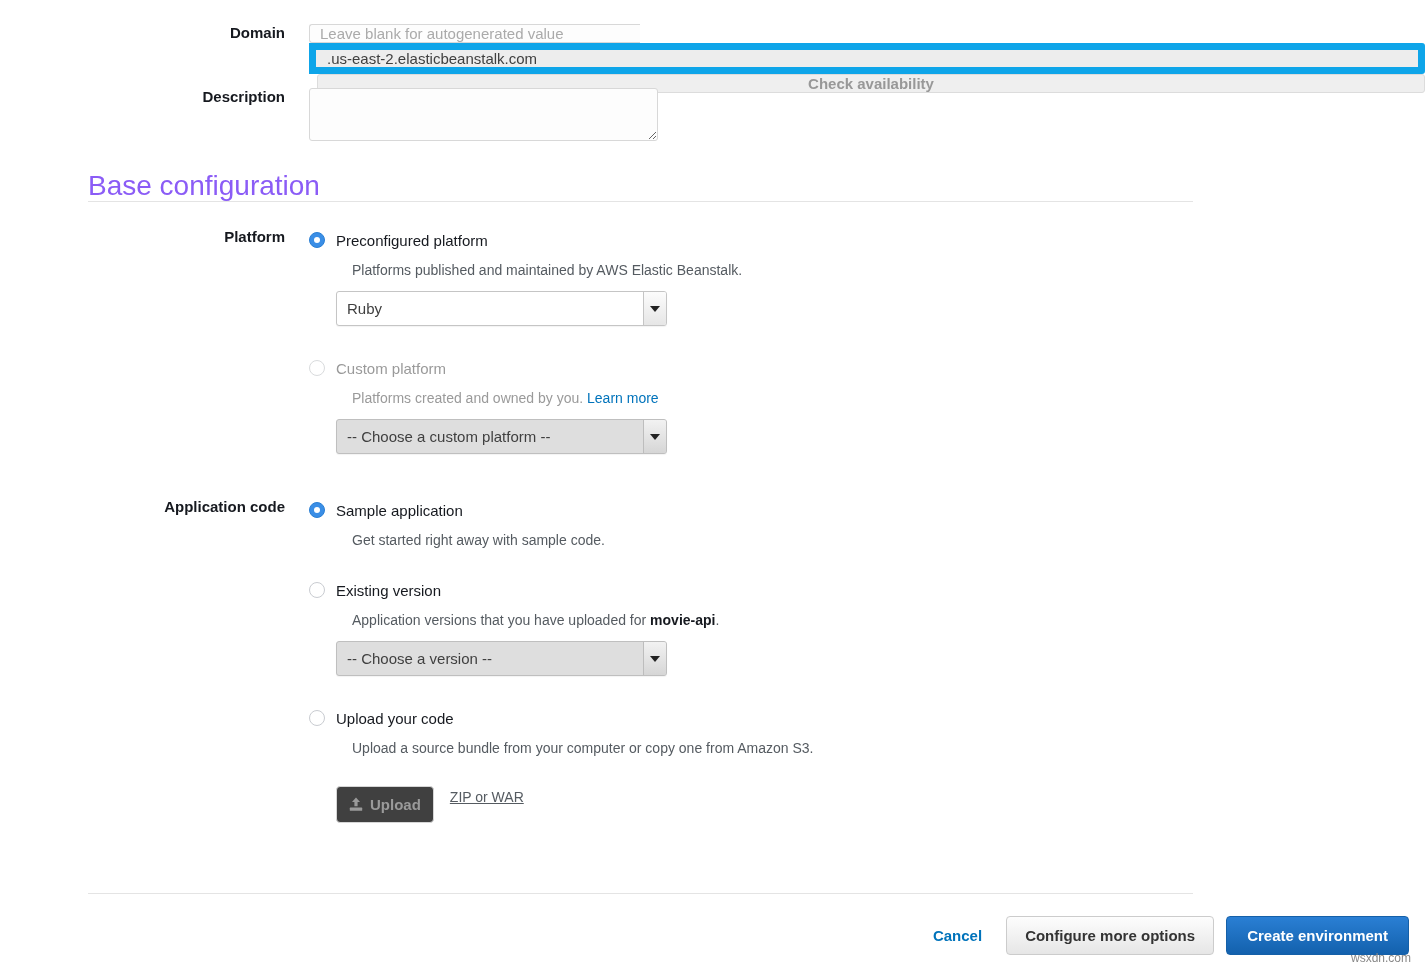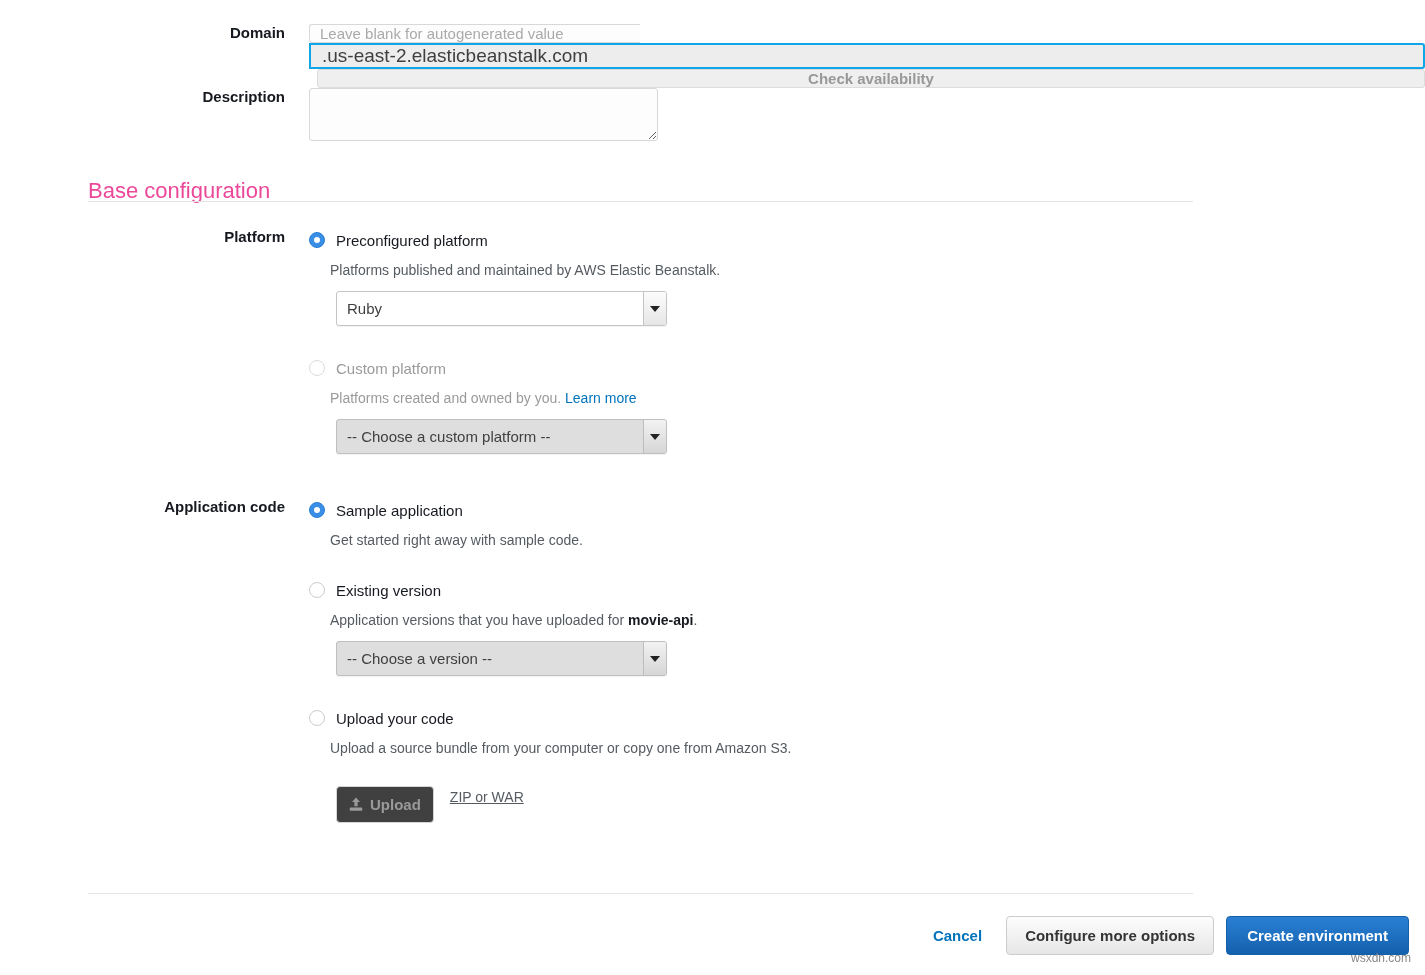".us-east-2.elasticbeanstalk.com" .domain-suffix { border: 2px solid #0ea5e9 -> 7px solid #0ea5e9; font-size: 19px -> 15px }
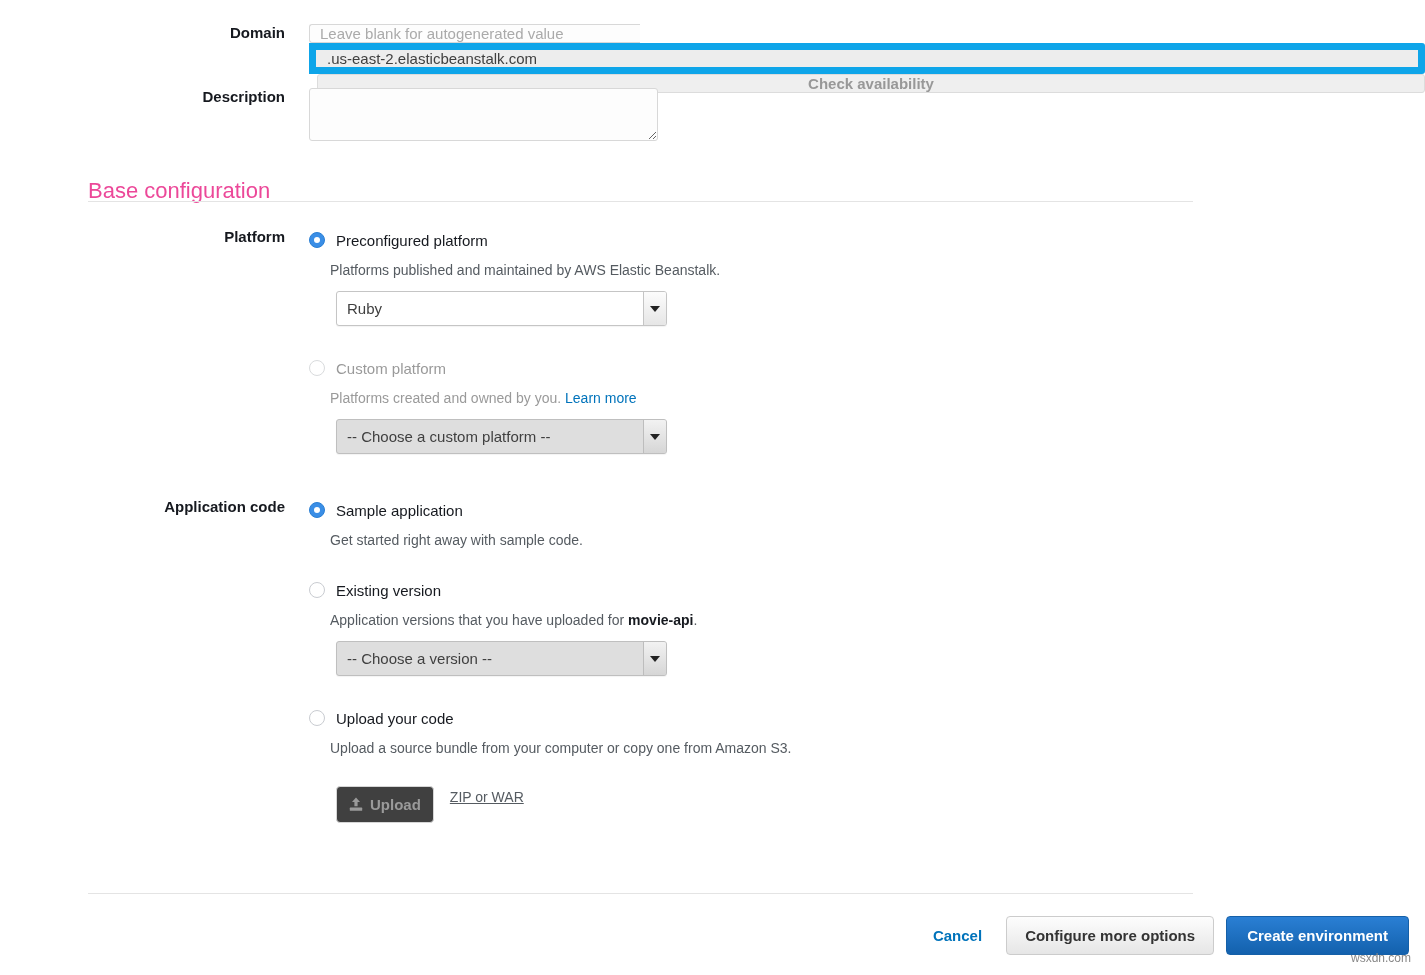"Base configuration" .section-heading { color: #ec4899 -> #8b5cf6; font-size: 22px -> 28px; top: 178px -> 170px }
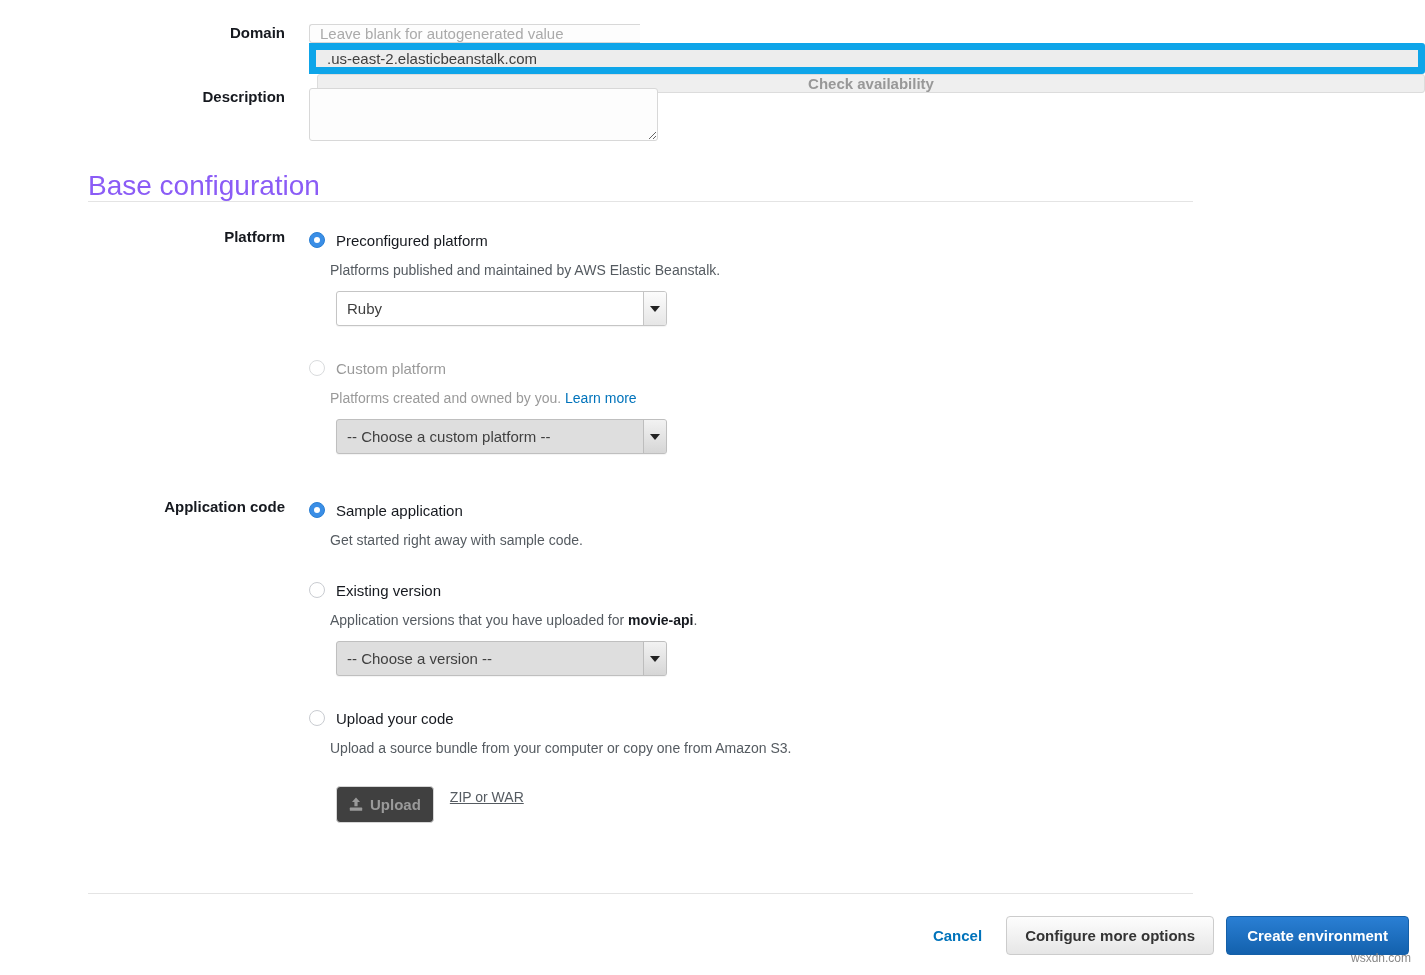"Platforms published and maintained by" .opt-desc { margin-left: 21px -> 43px }
